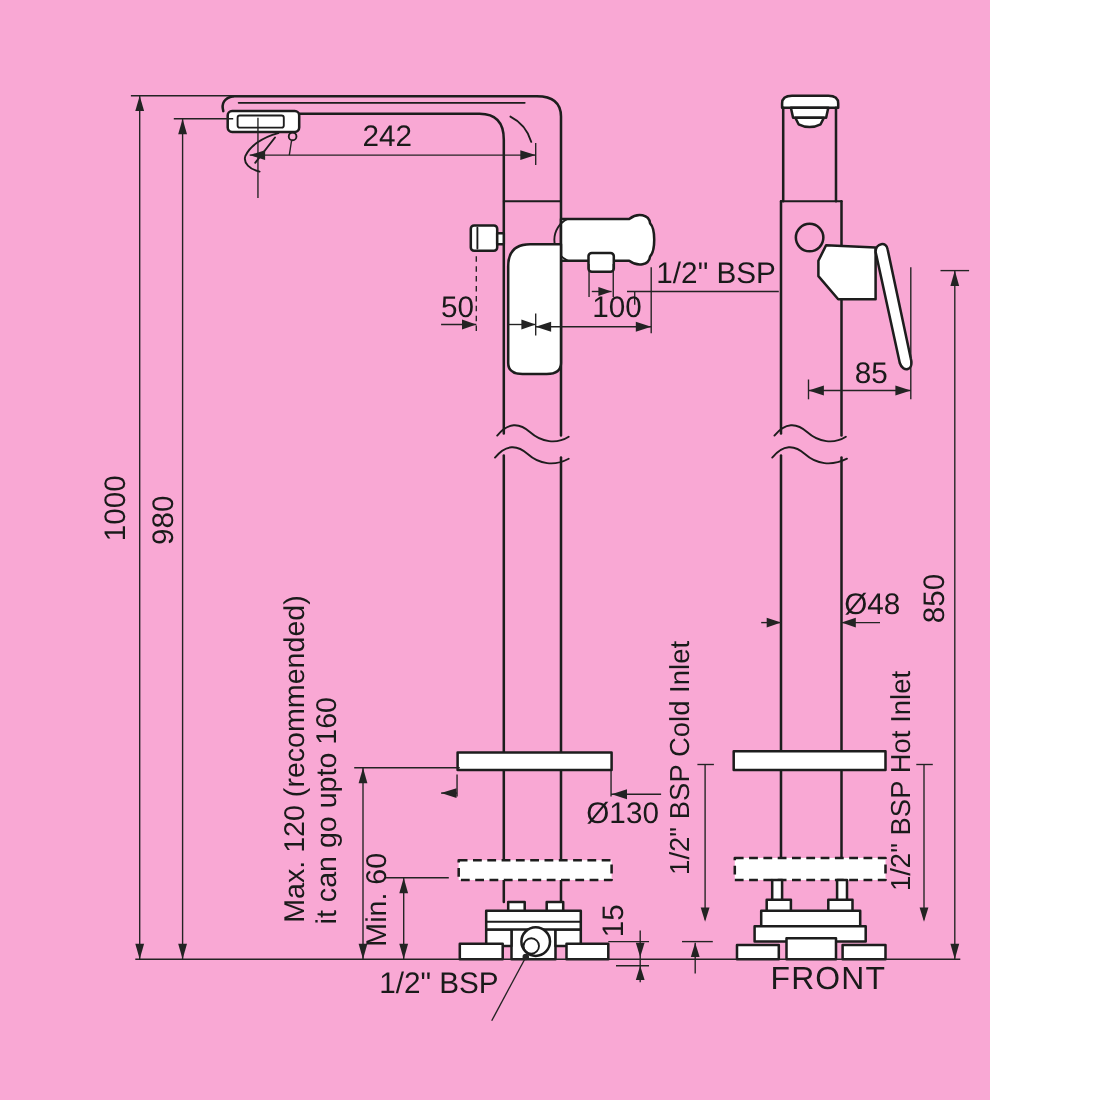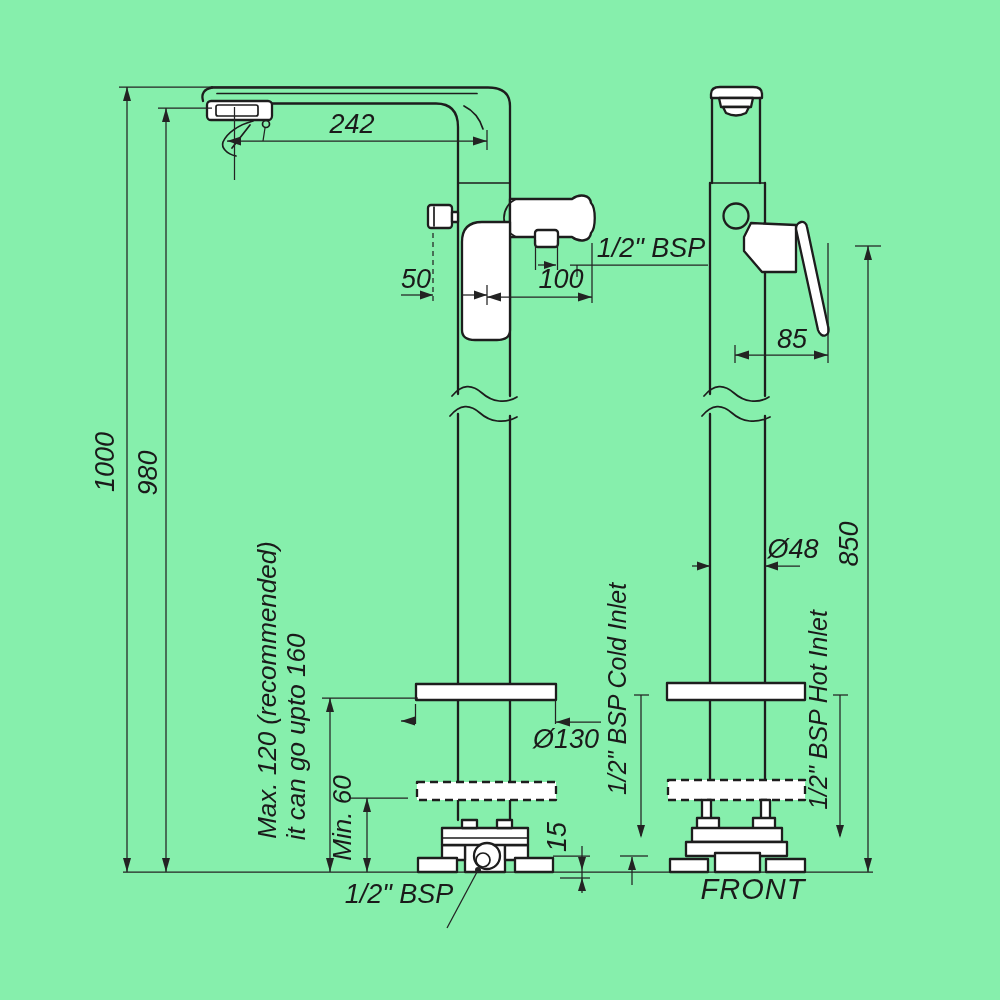"242" .stage { background: #86efac -> #f9a8d4; font-style: italic -> none; width: 1000px -> 900px }
